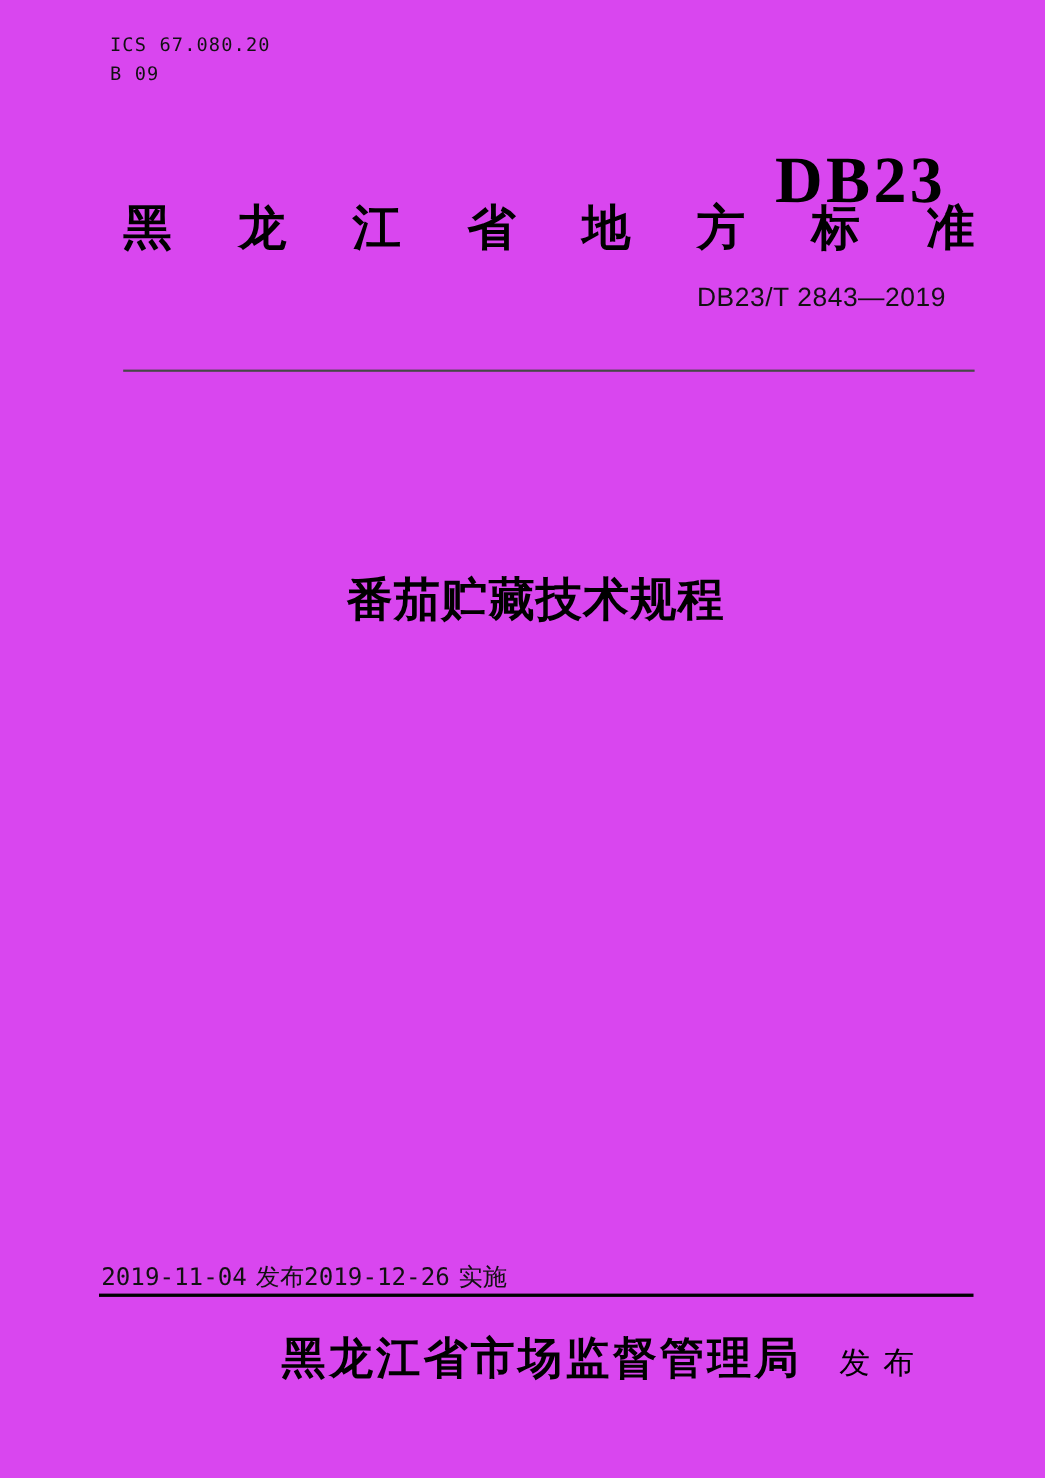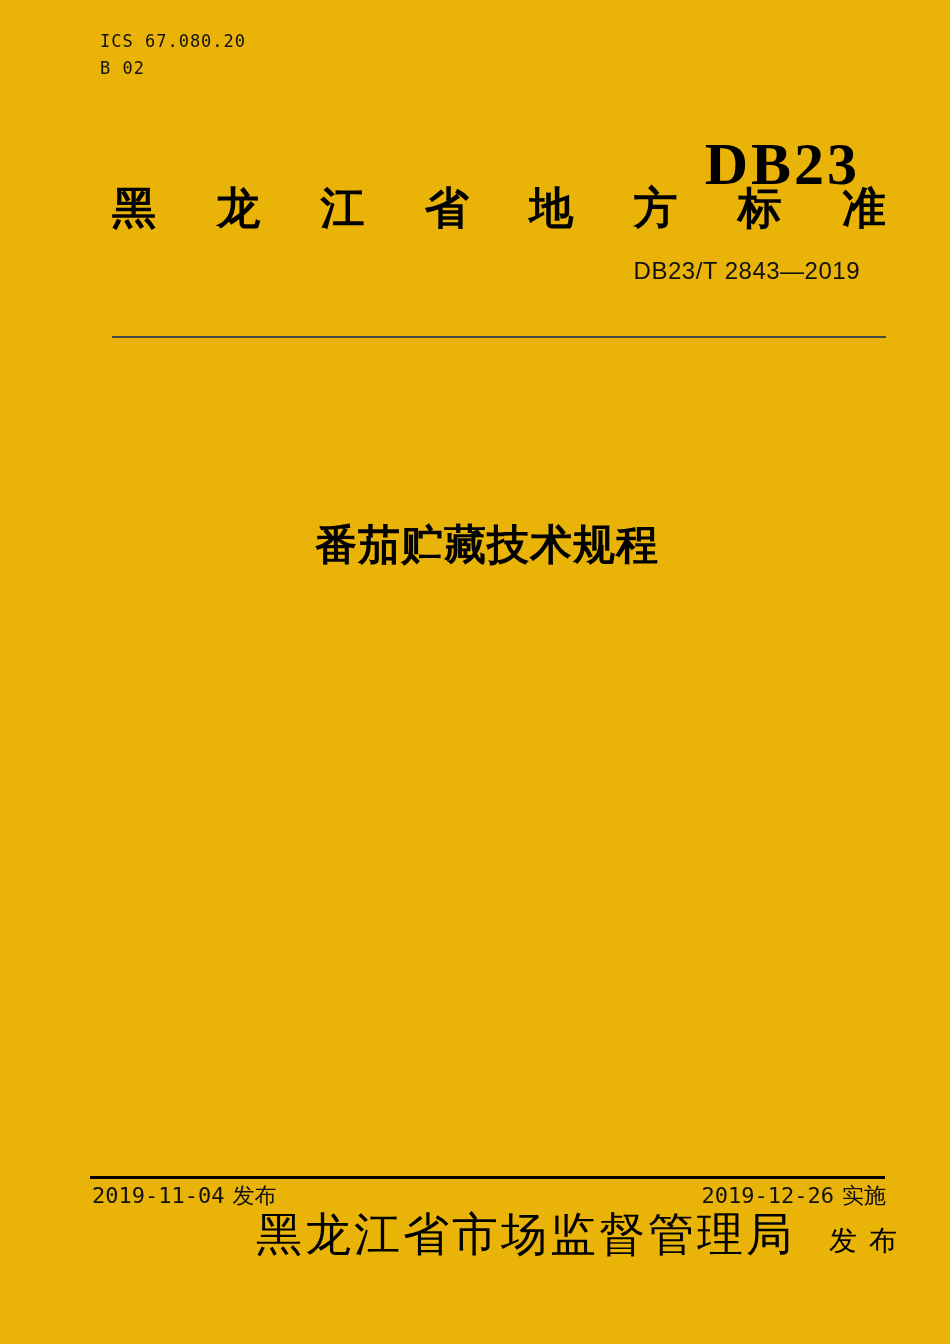"ICS 67.080.20" .page { background: #eab308 -> #d946ef }
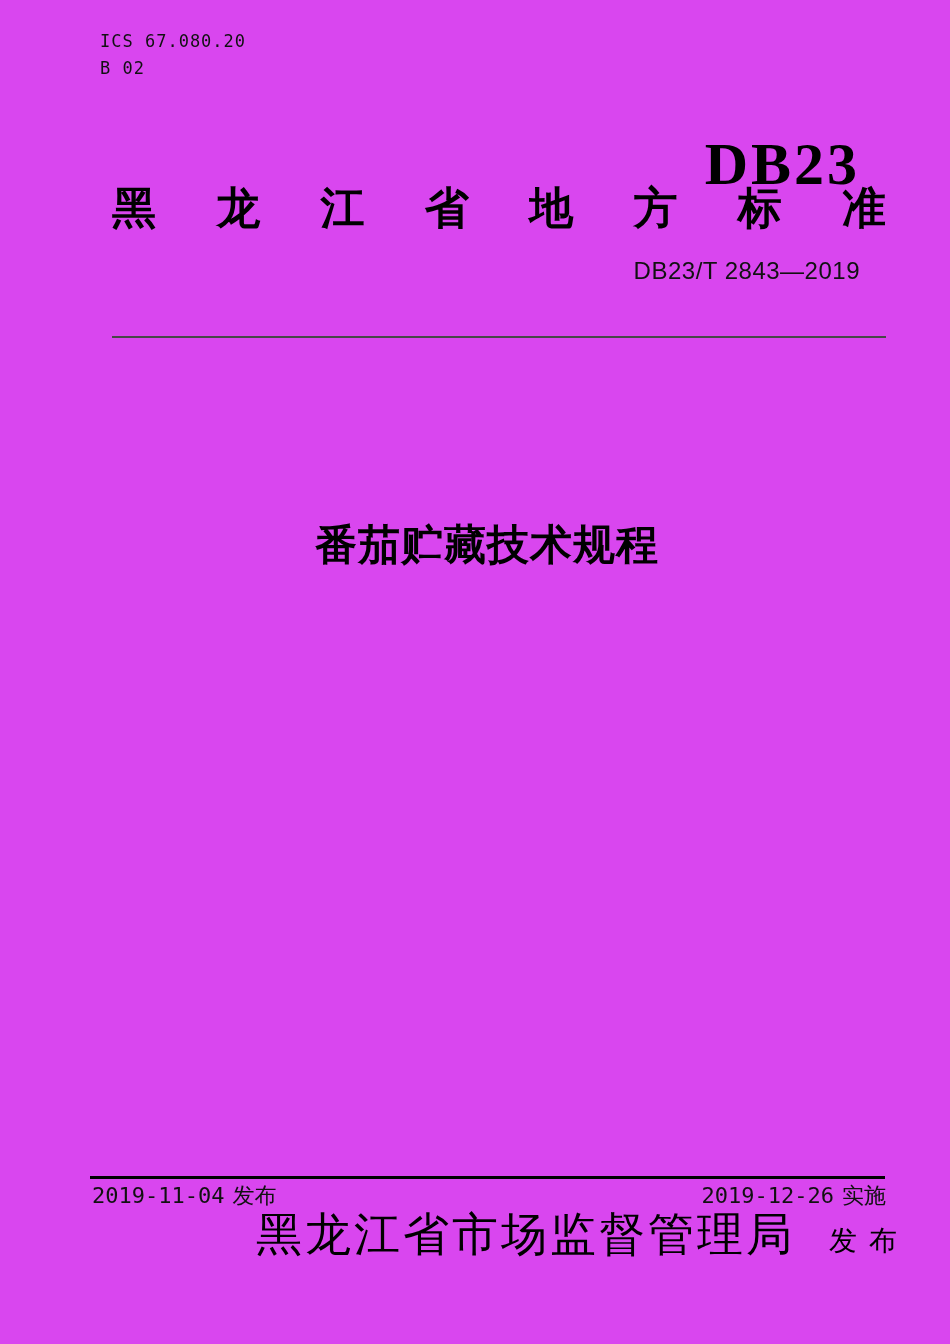"B 02" div { text: 02 -> 09 }
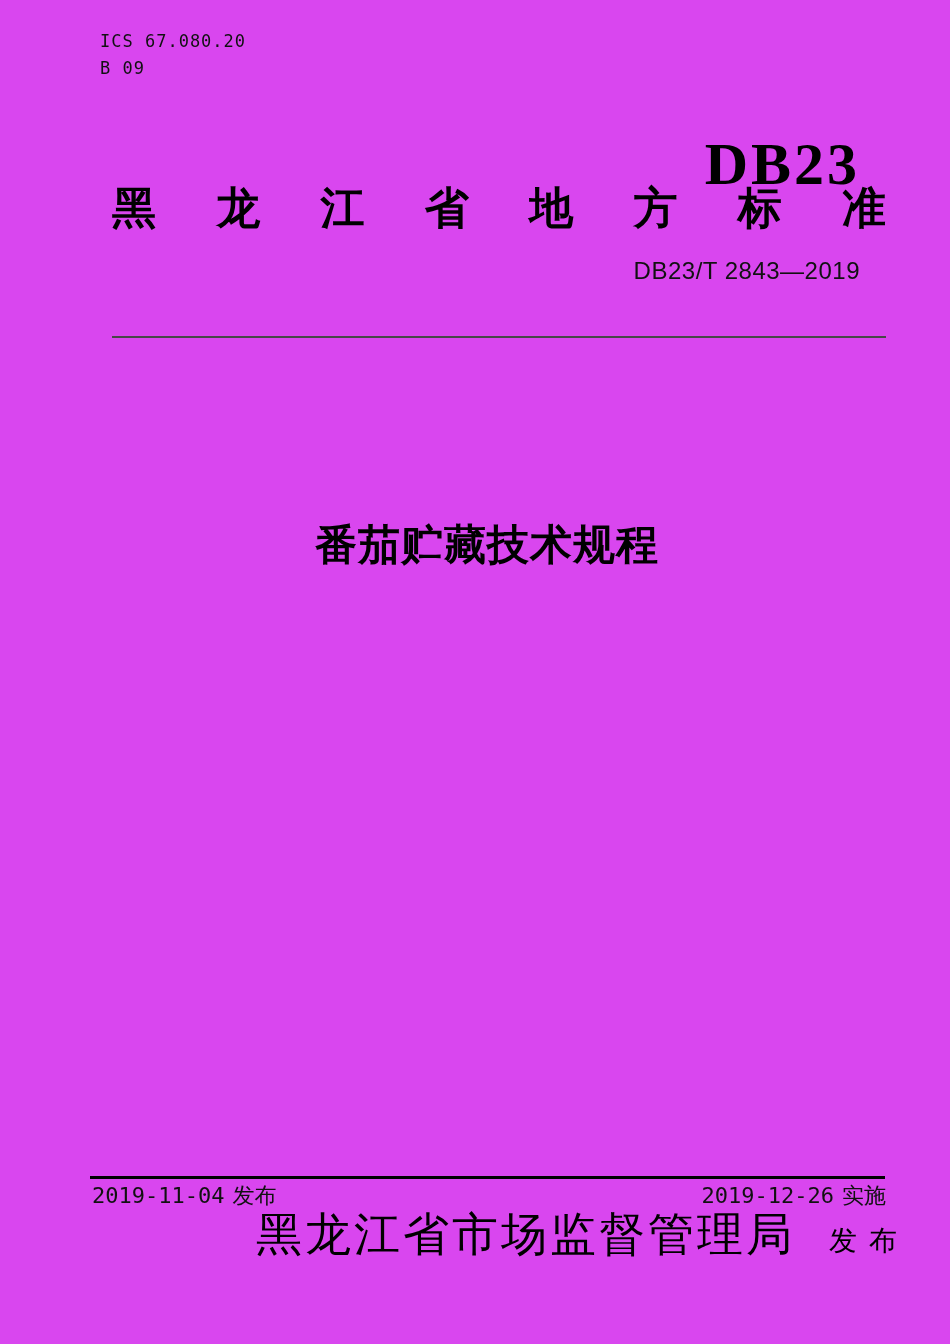"2019-11-04 发布" .dates-row { justify-content: space-between -> flex-start; top: 1183px -> 1148px }
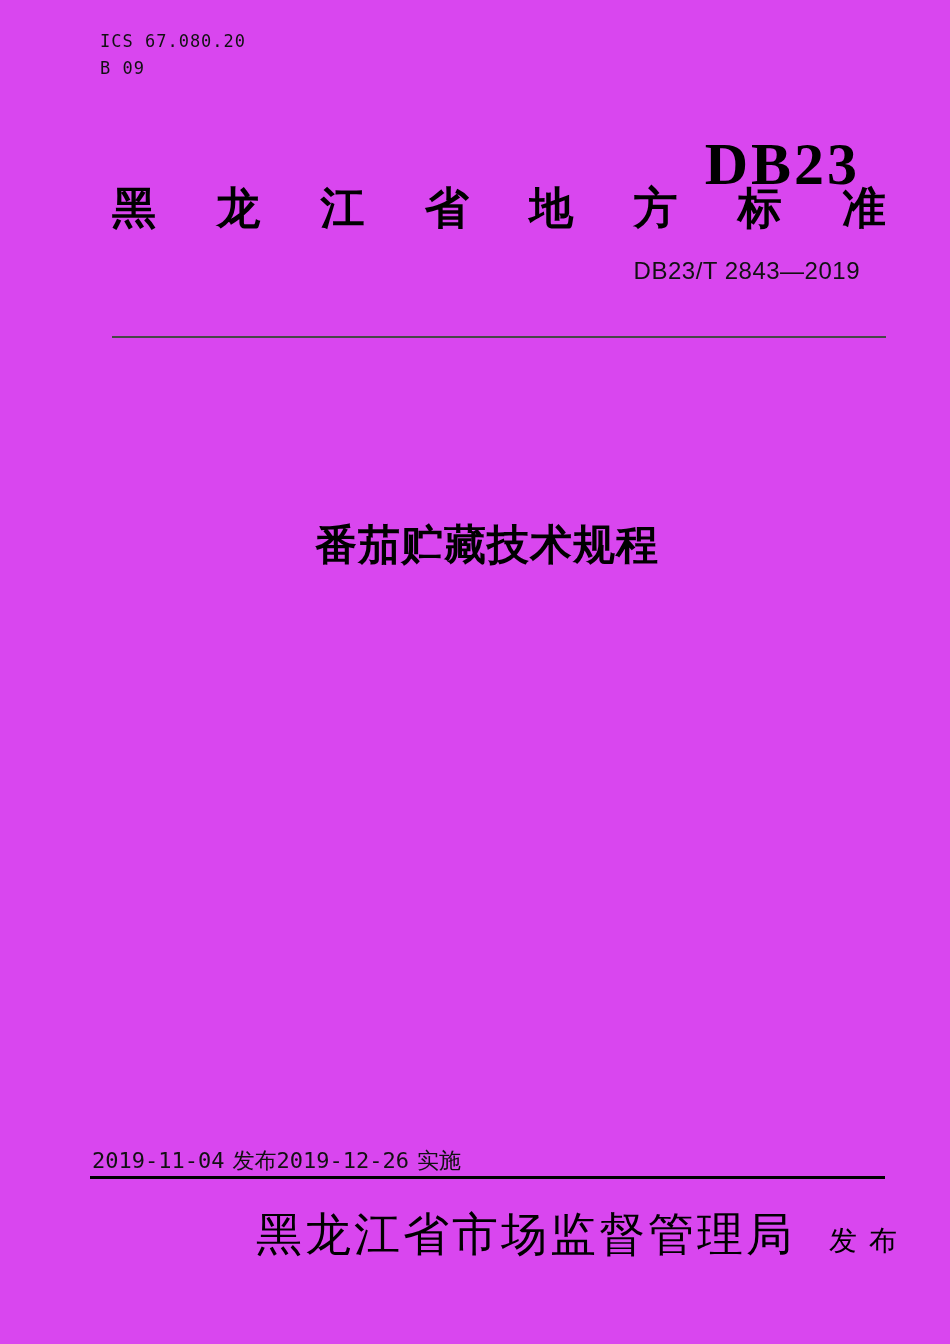"黑龙江省市场监督管理局" .publisher-name { font-size: 46px -> 40px; font-weight: normal -> bold }
